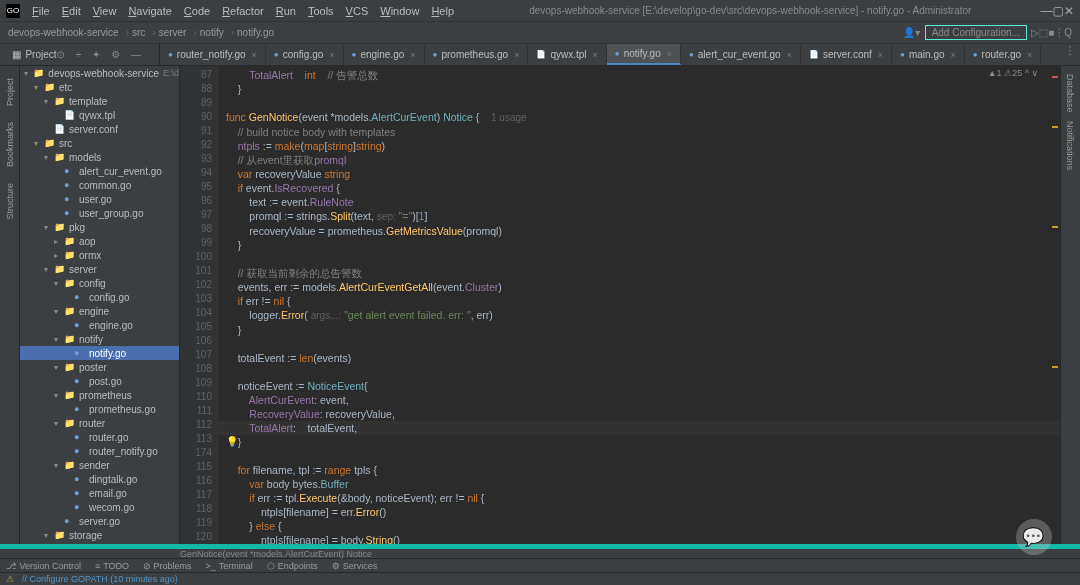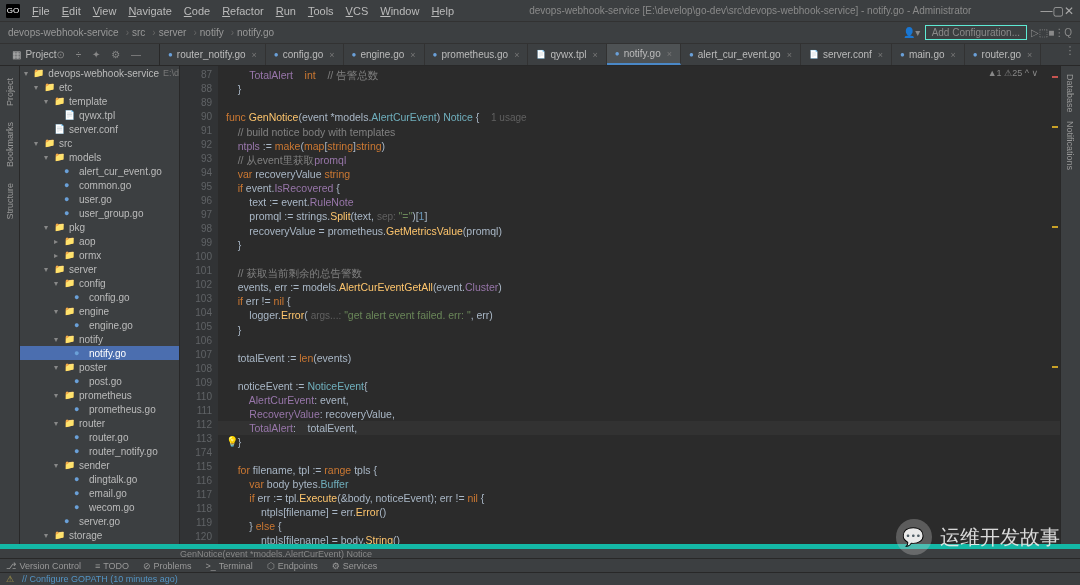"运维开发故事" span { html: <span>运维开发故事</span> -> none }
